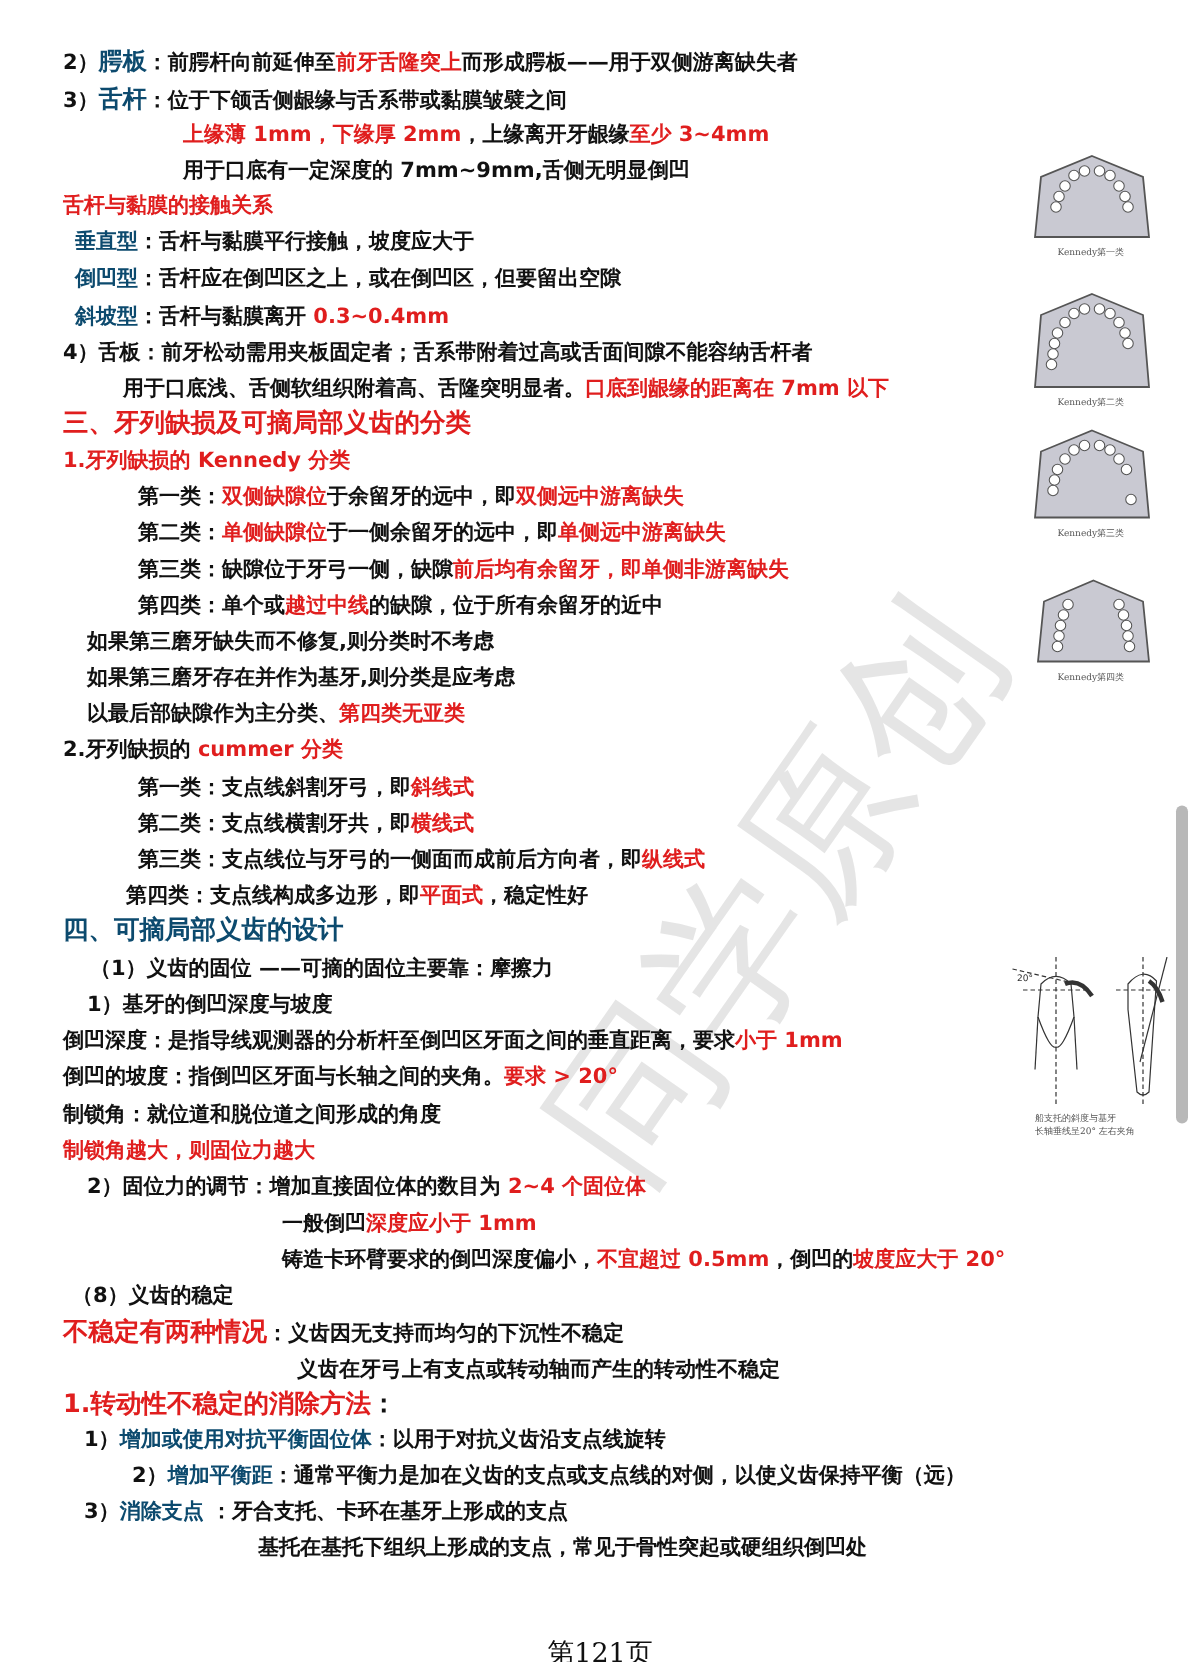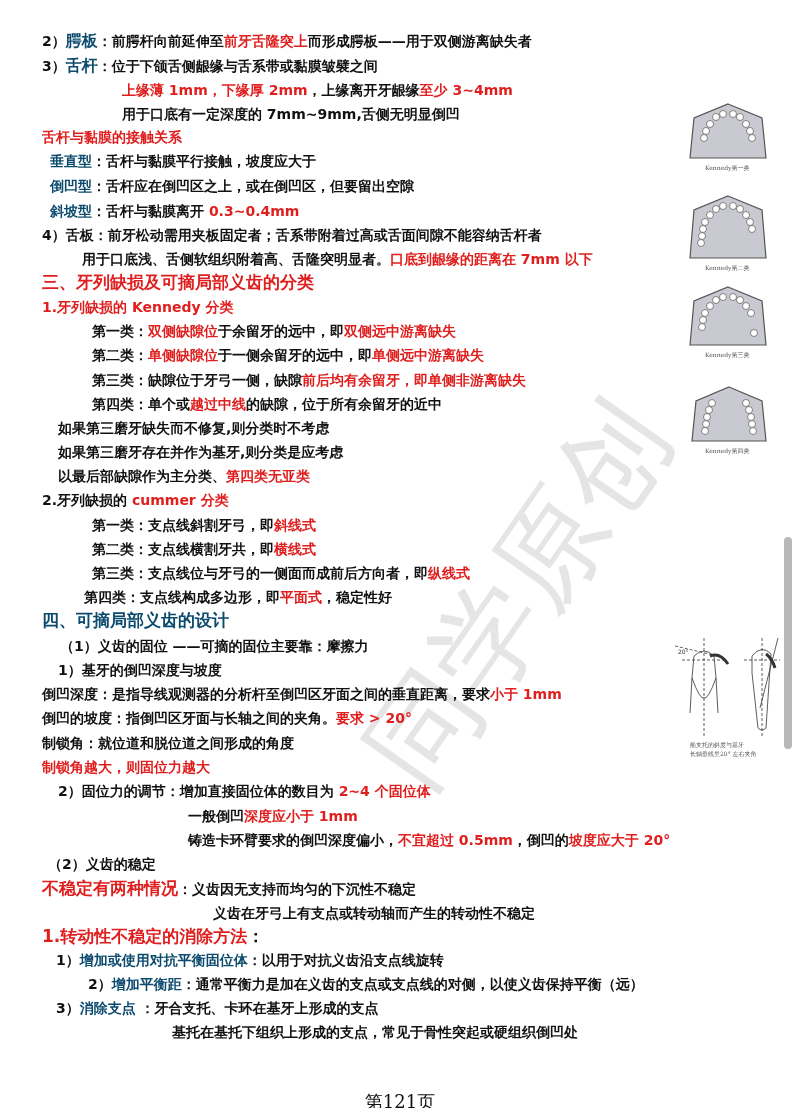"（2）义齿的稳定" span { text: 2 -> 8 }
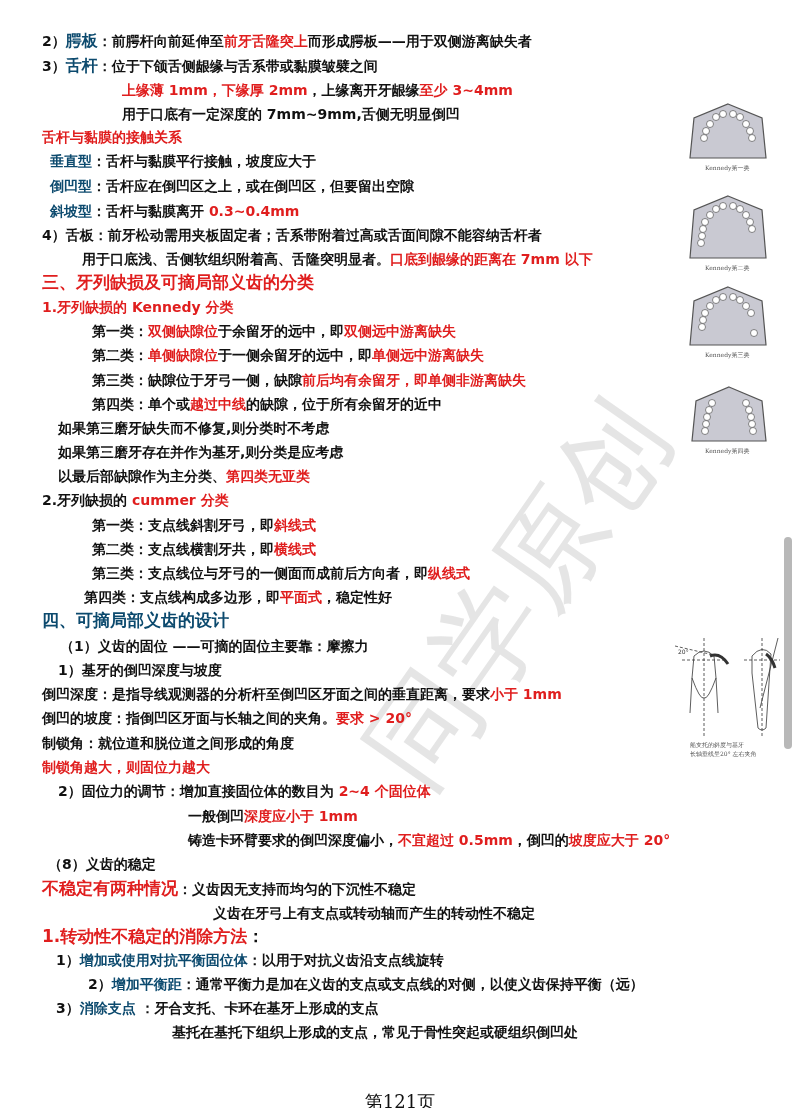"义齿在牙弓上有支点或转动轴而产生的转动性不稳定" div.line { left: 213px -> 198px }
